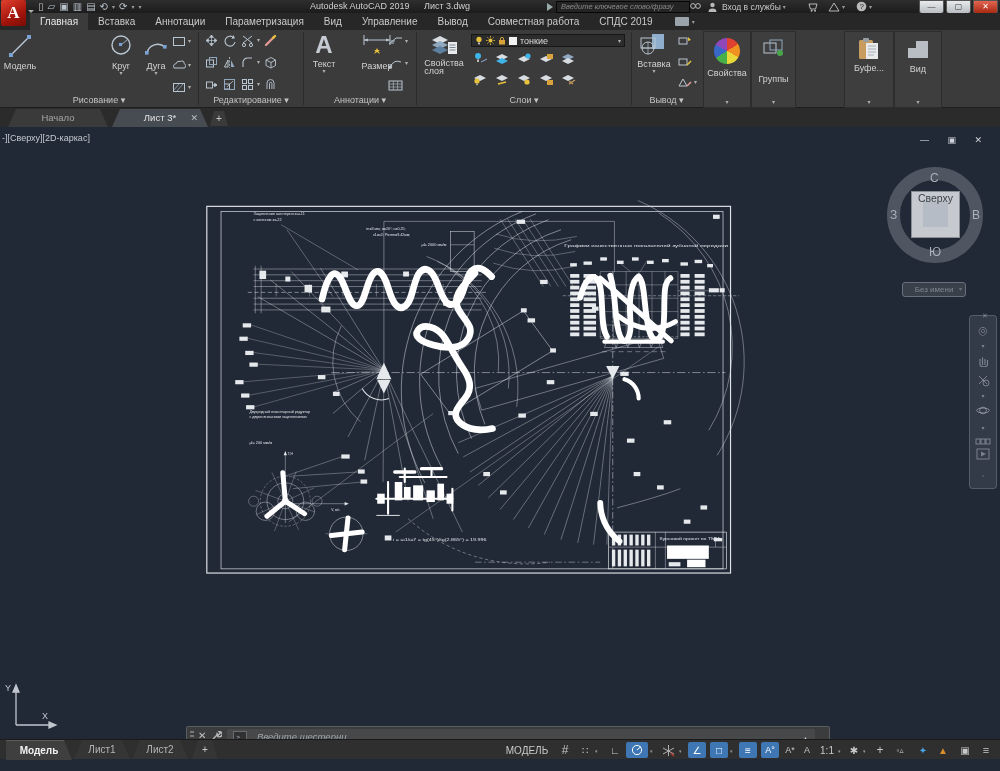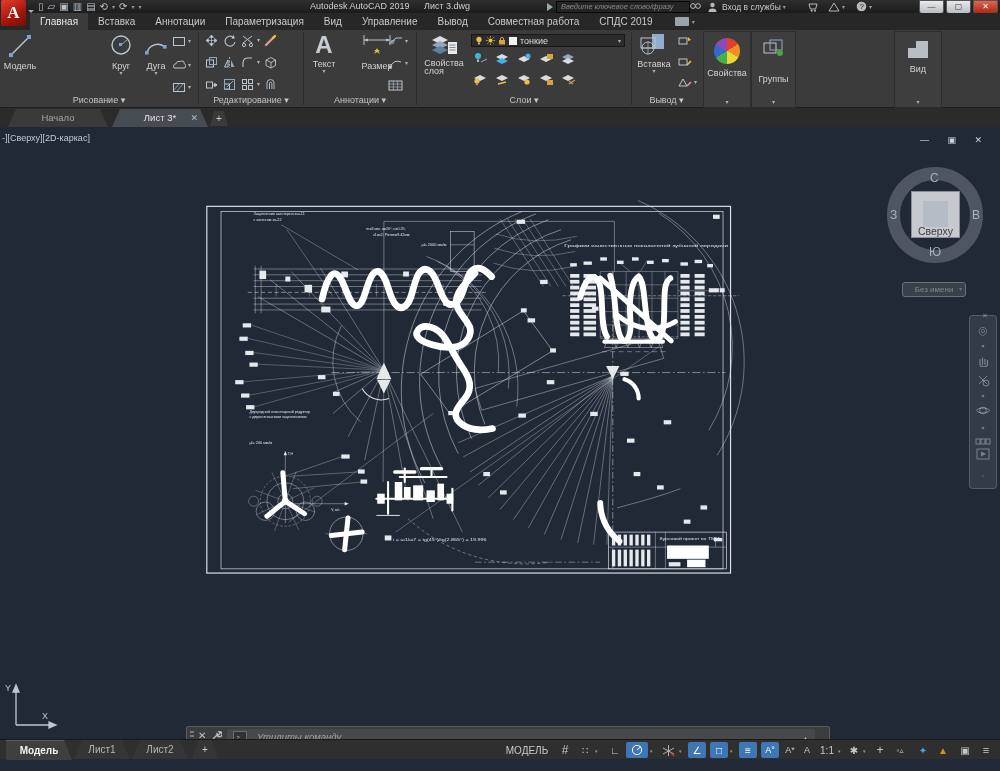"Буфе..." div.cpanel { html: none -> <div> <div><svg> <rect></rect> <rect></rect> <rect></rect> <path></path> </svg></div> <div>Буфе...</div> <div>▾</div> </div> }
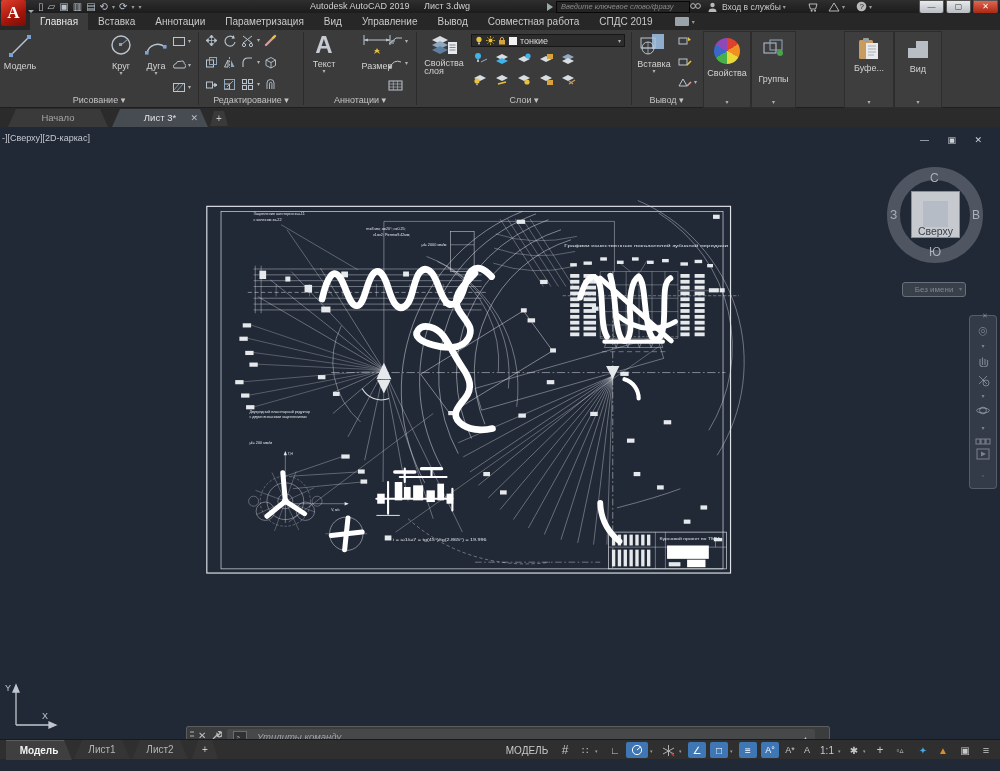"Сверху" #vc-square { align-items: flex-end -> flex-start }
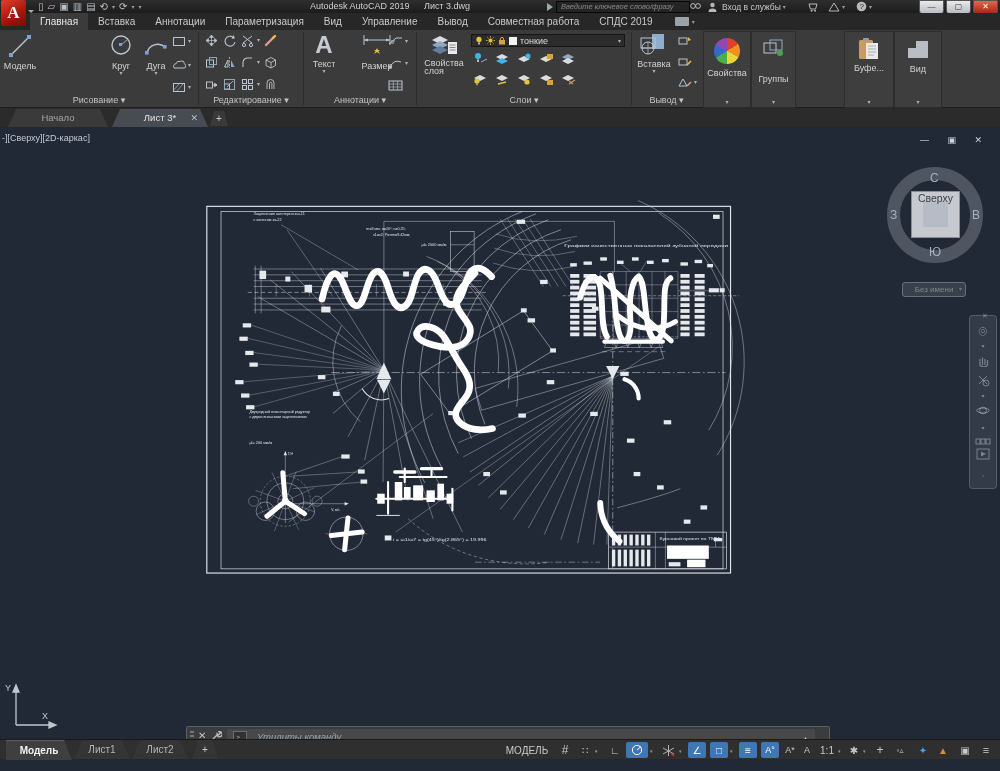"Утилиты команду" div { text: Утилиты команду -> Введите шестерни }
